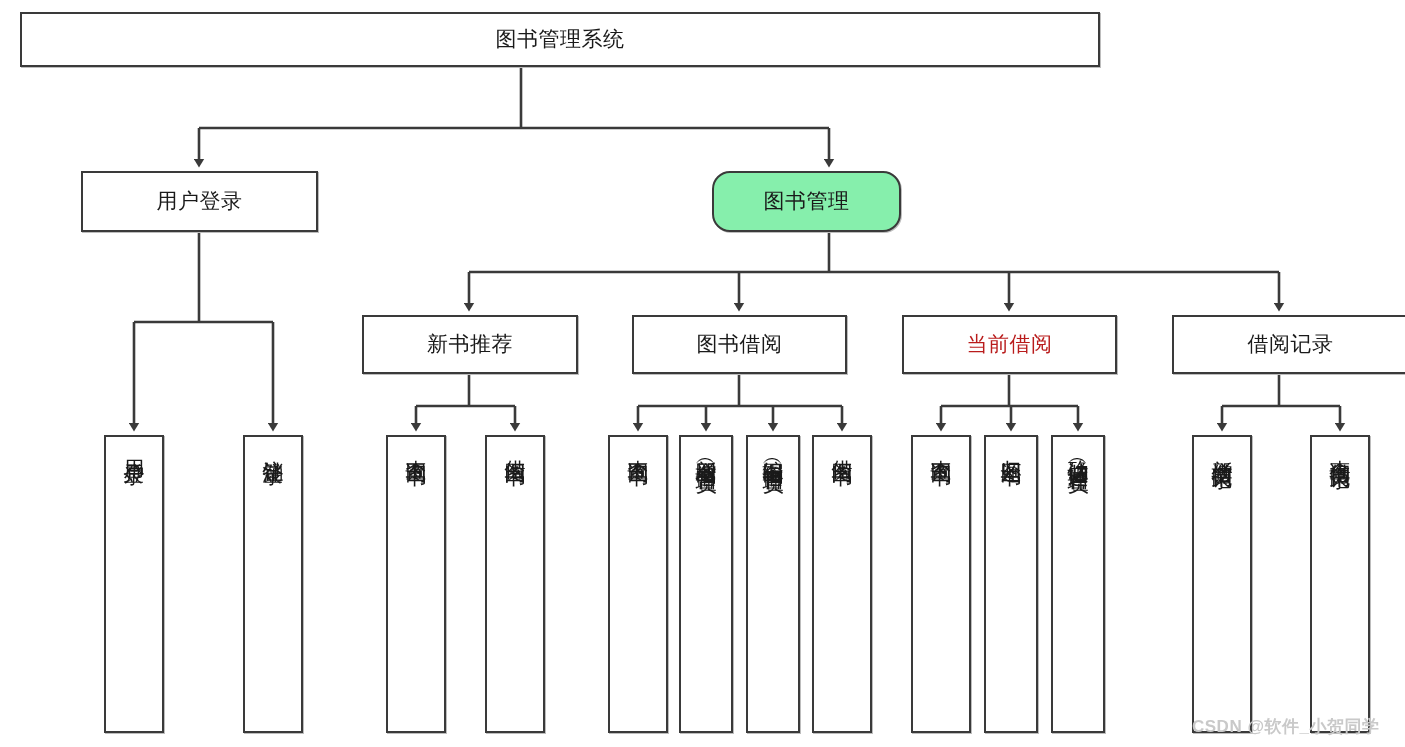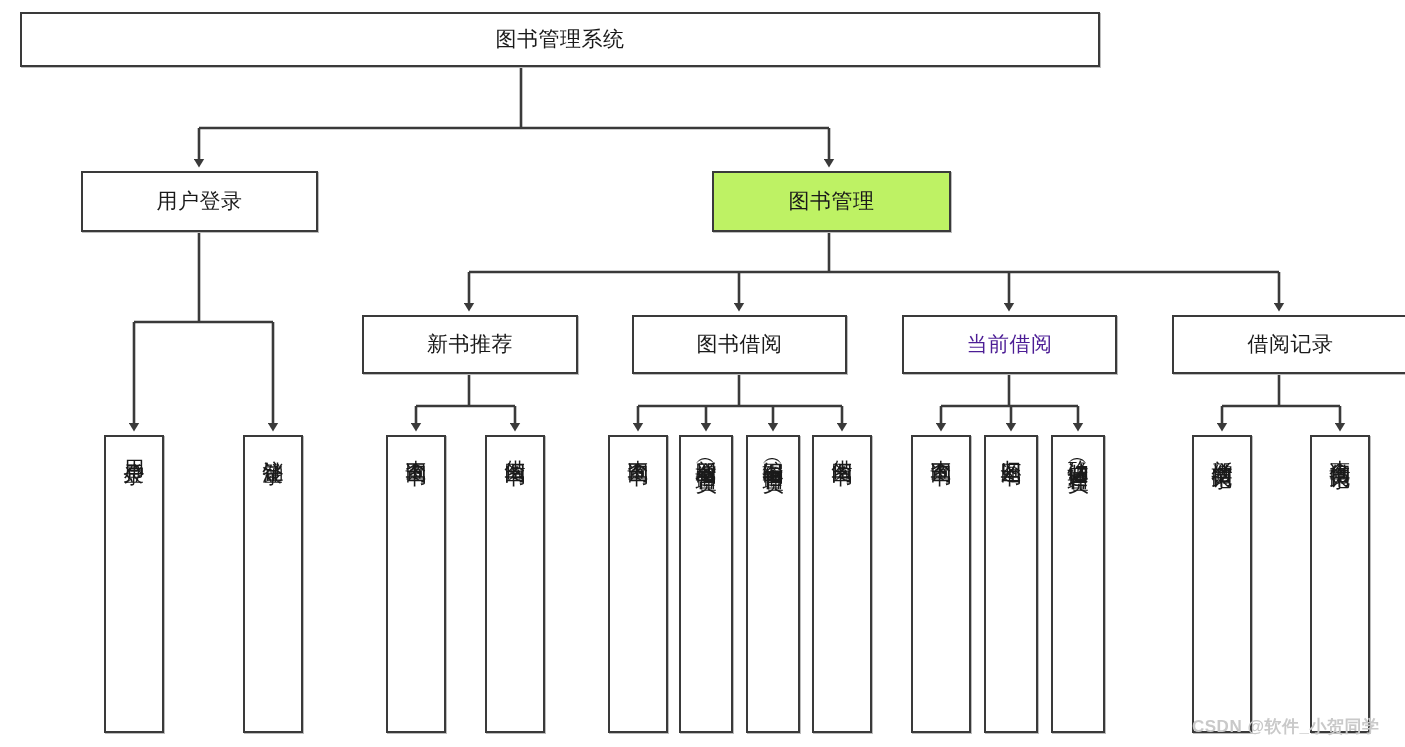"图书管理" div.node { background: #bef264 -> #86efac; border-radius: none -> 18px; width: 239px -> 189px }
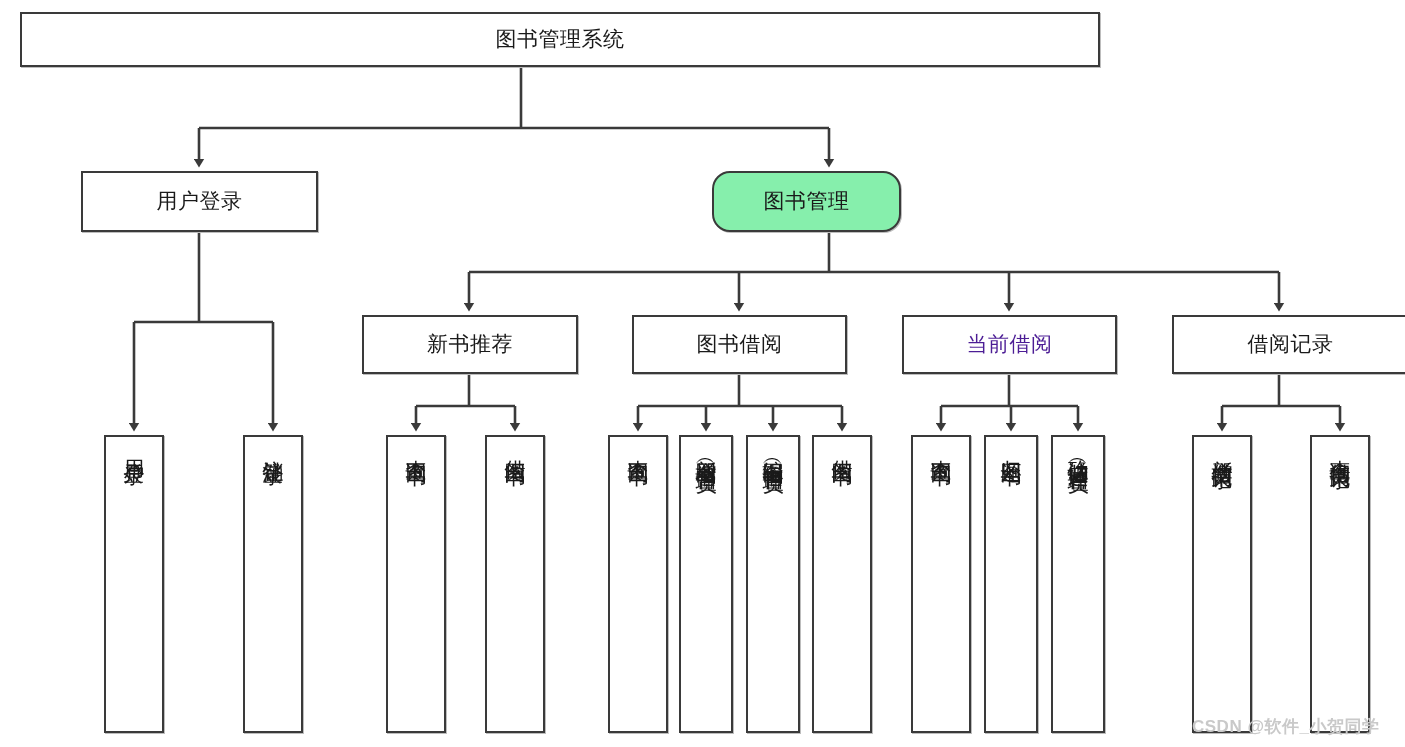"当前借阅" div.node { color: #4c1d95 -> #b91c1c }
